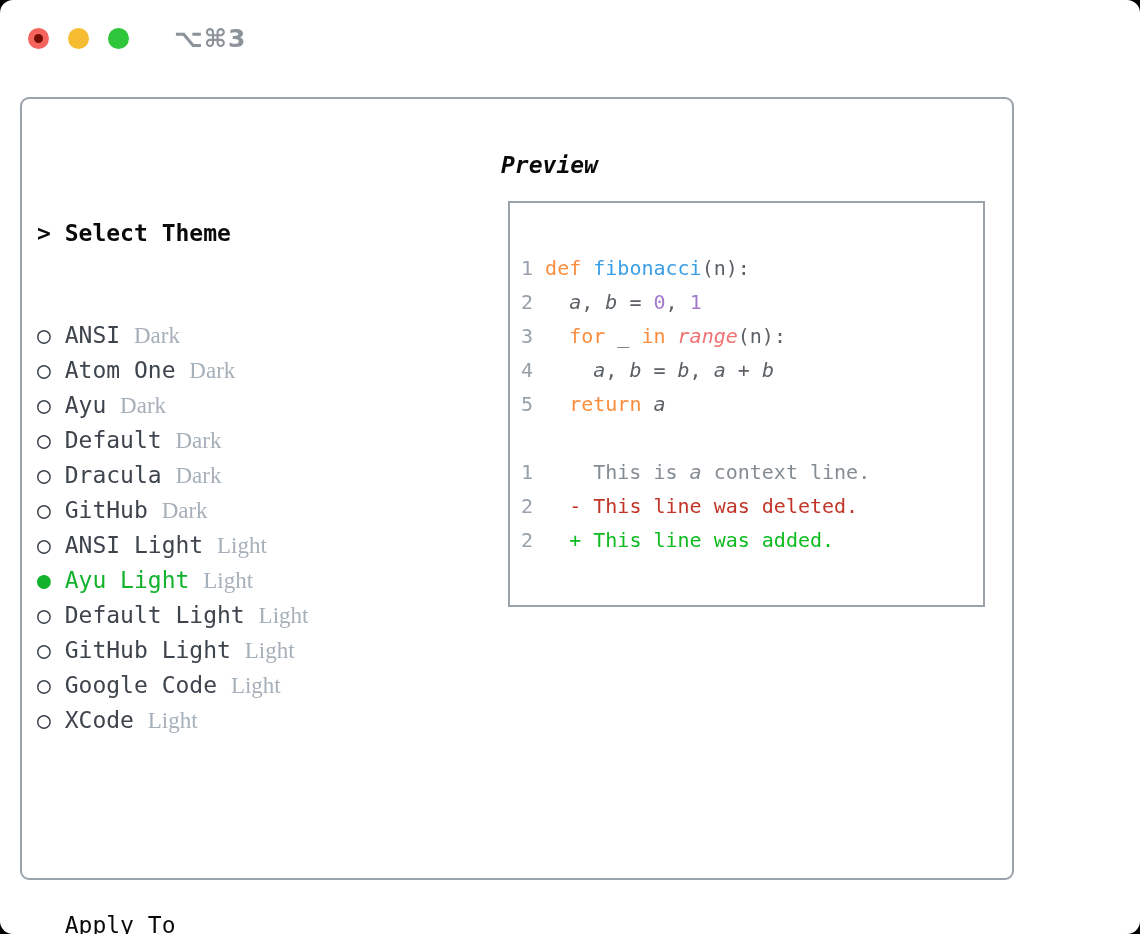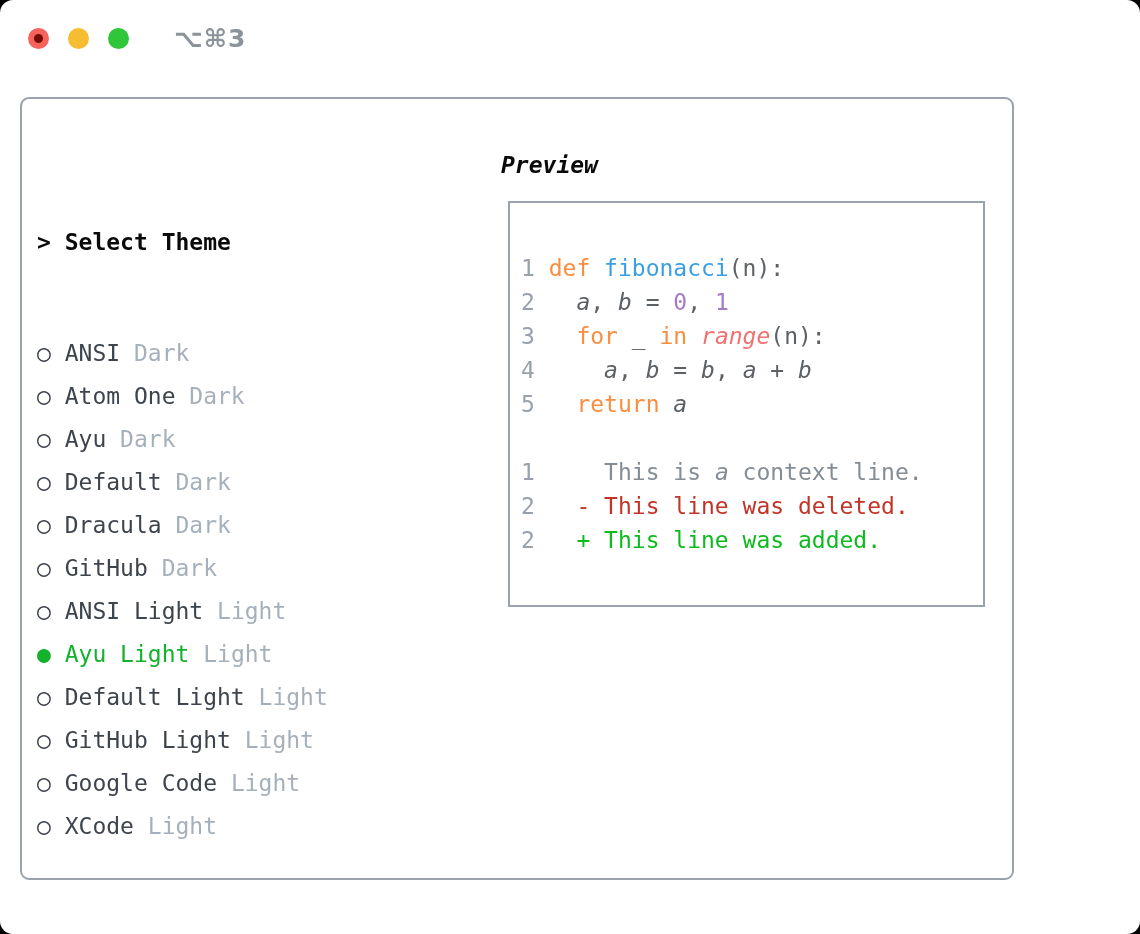"> Select Theme" .row { margin-top: 9px -> none }
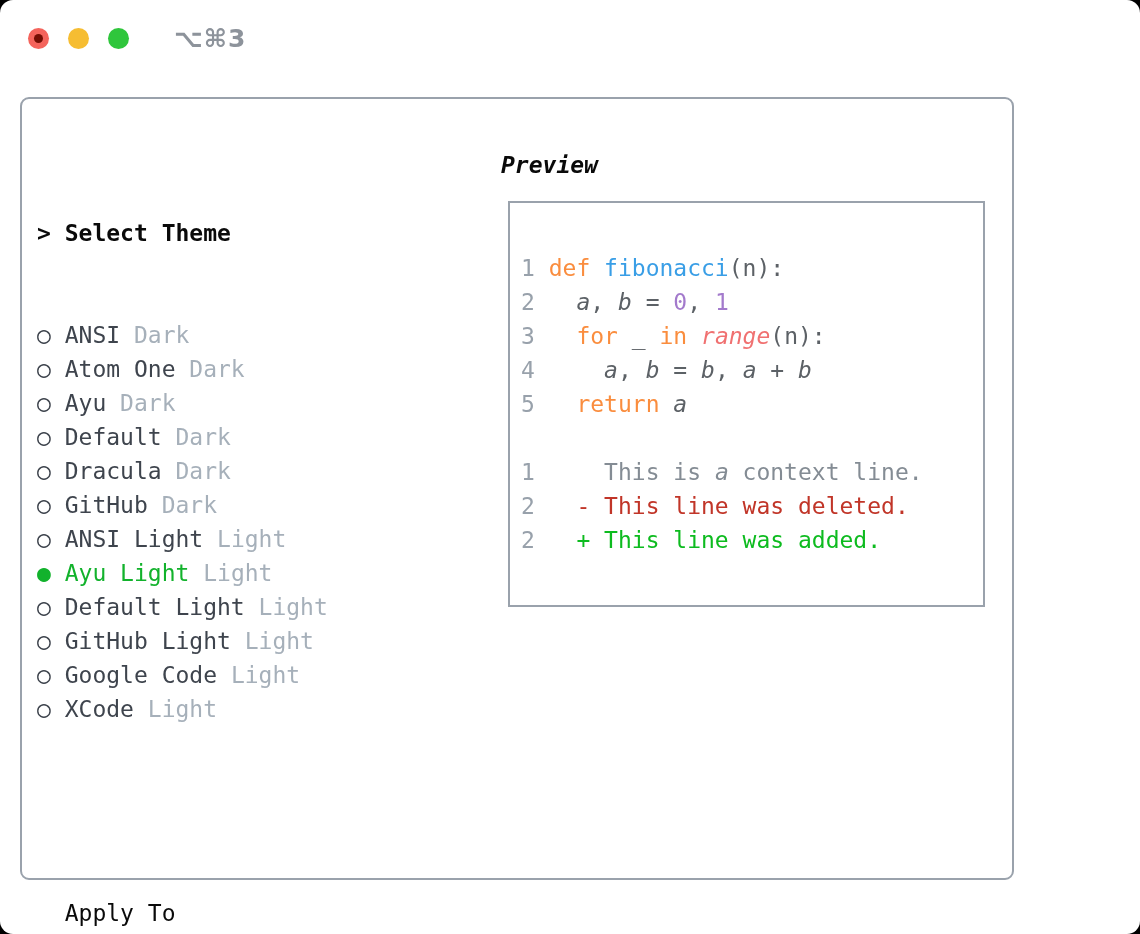"1 def fibonacci(n):" .code { font-size: 23px -> 20px }
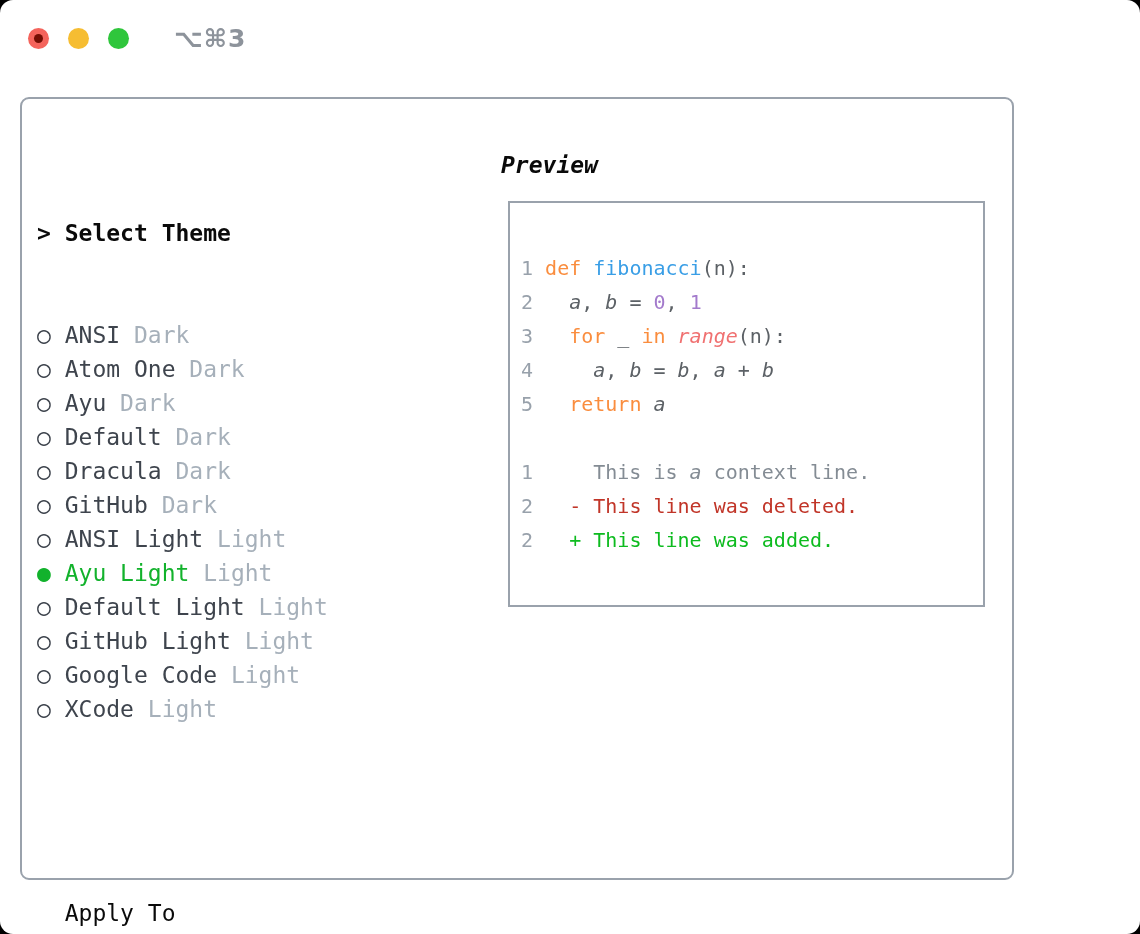"Dark" .muted { font-family: none -> Liberation Serif, serif }
